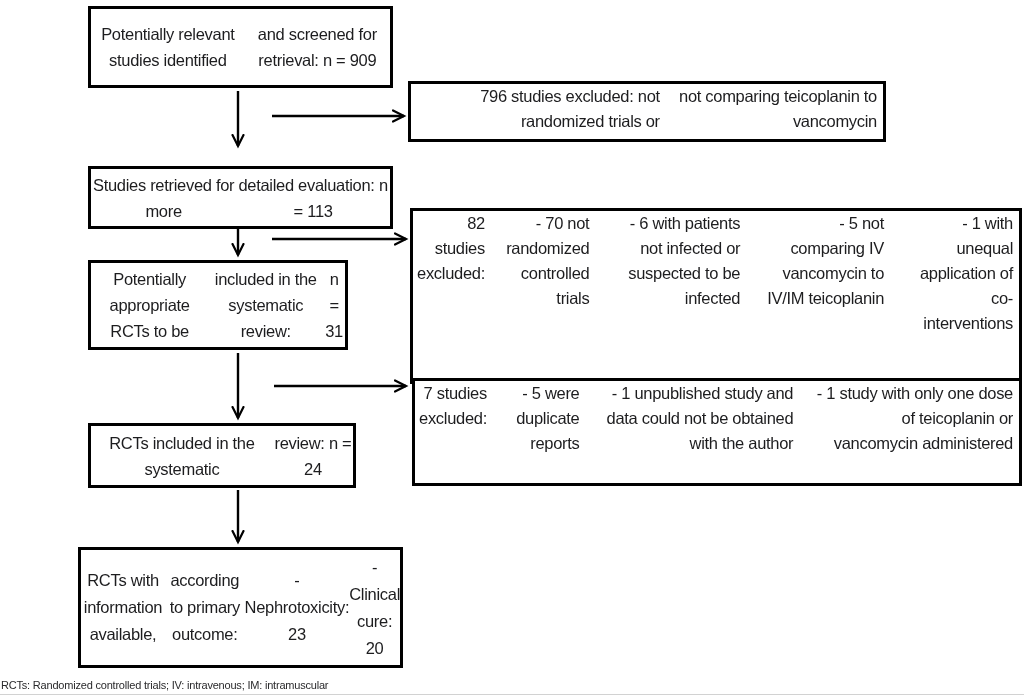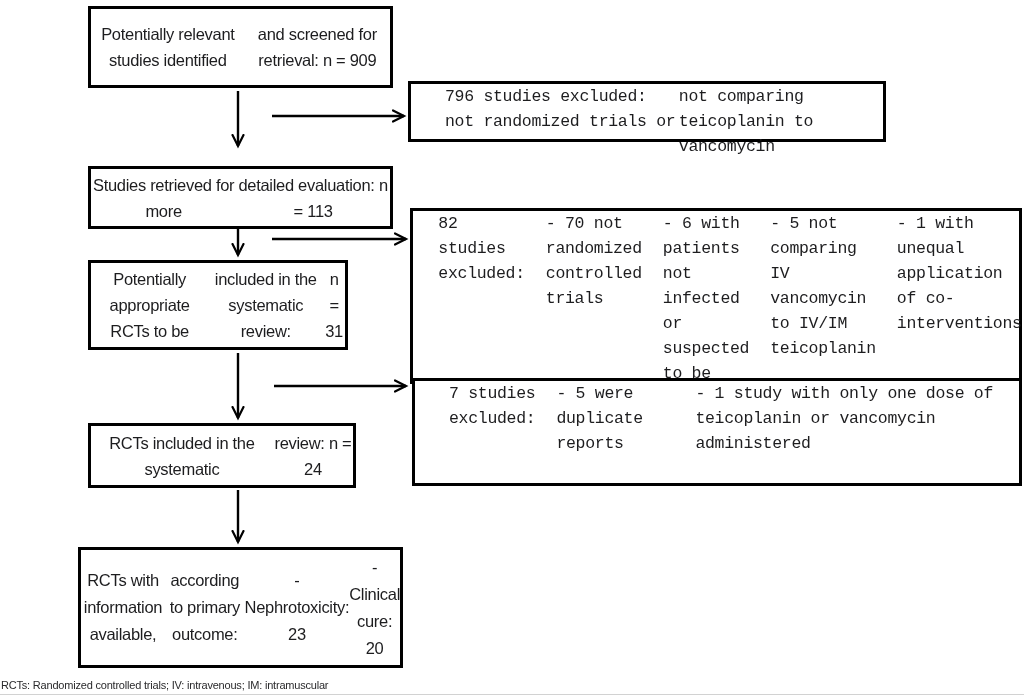"796 studies excluded: not randomized" .fbox.excl { font-family: Liberation Mono, monospace -> none; padding-left: 34px -> 4px; text-align: left -> right }
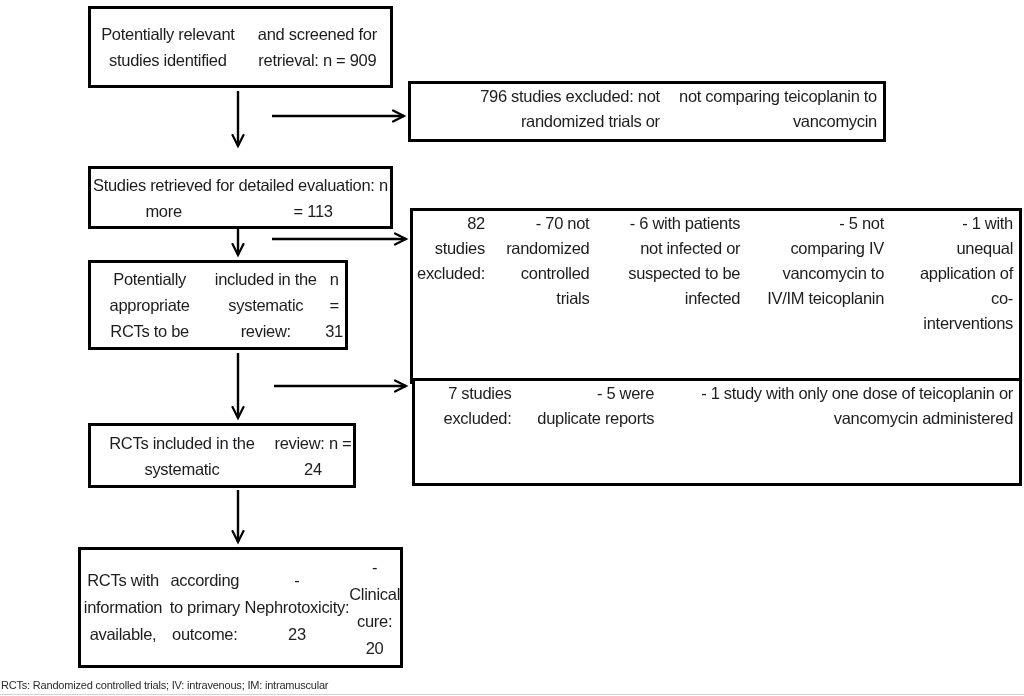"- 1 unpublished study and" div.excl-item { html: none -> <div>- 1 unpublished study and data could not be obtained with the author</div> }
